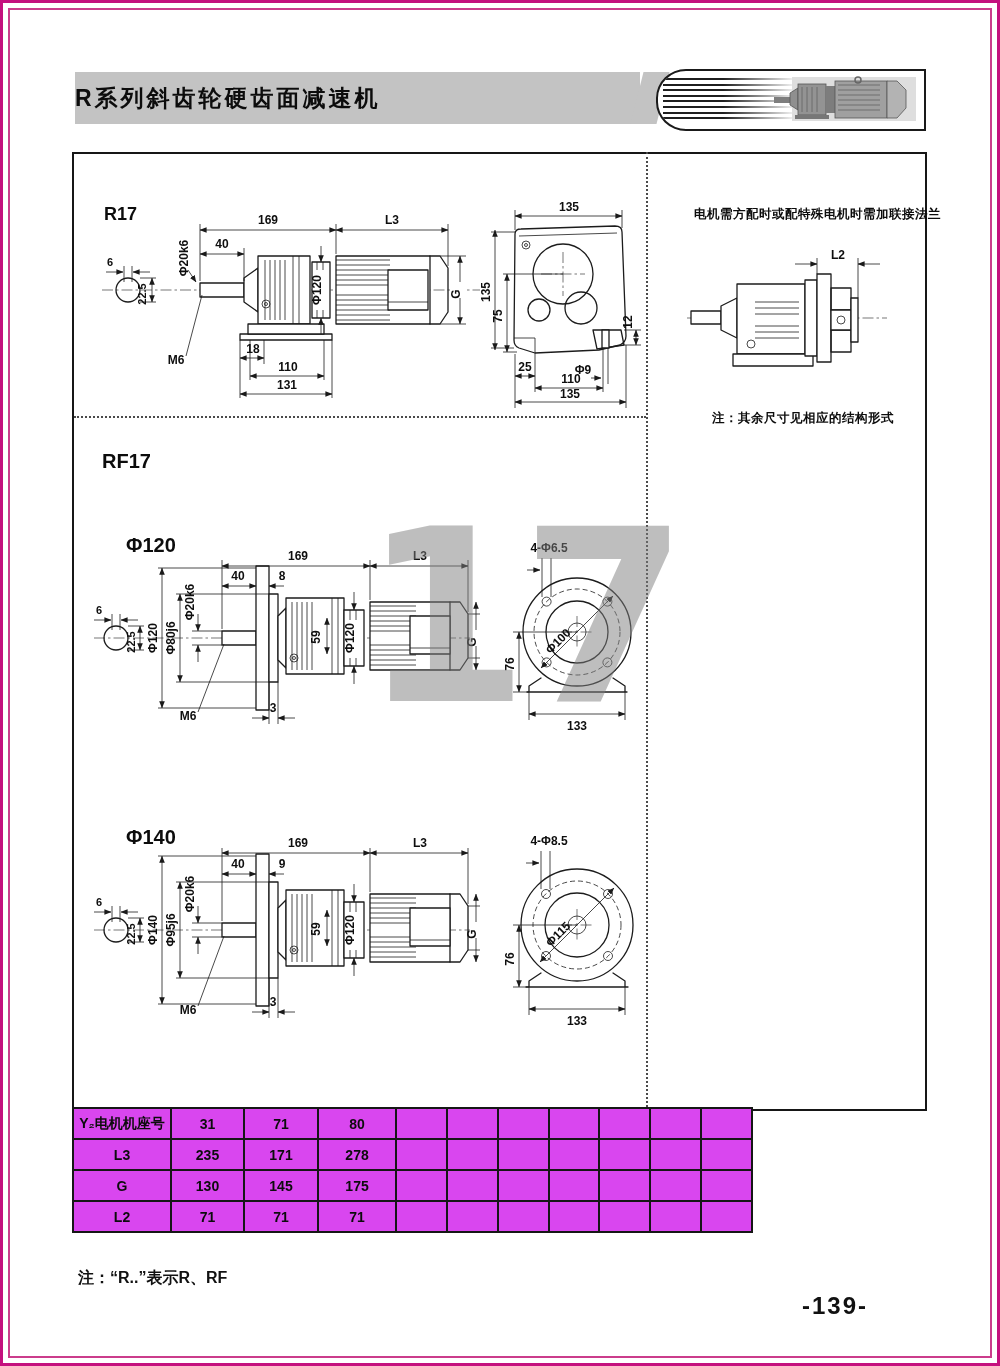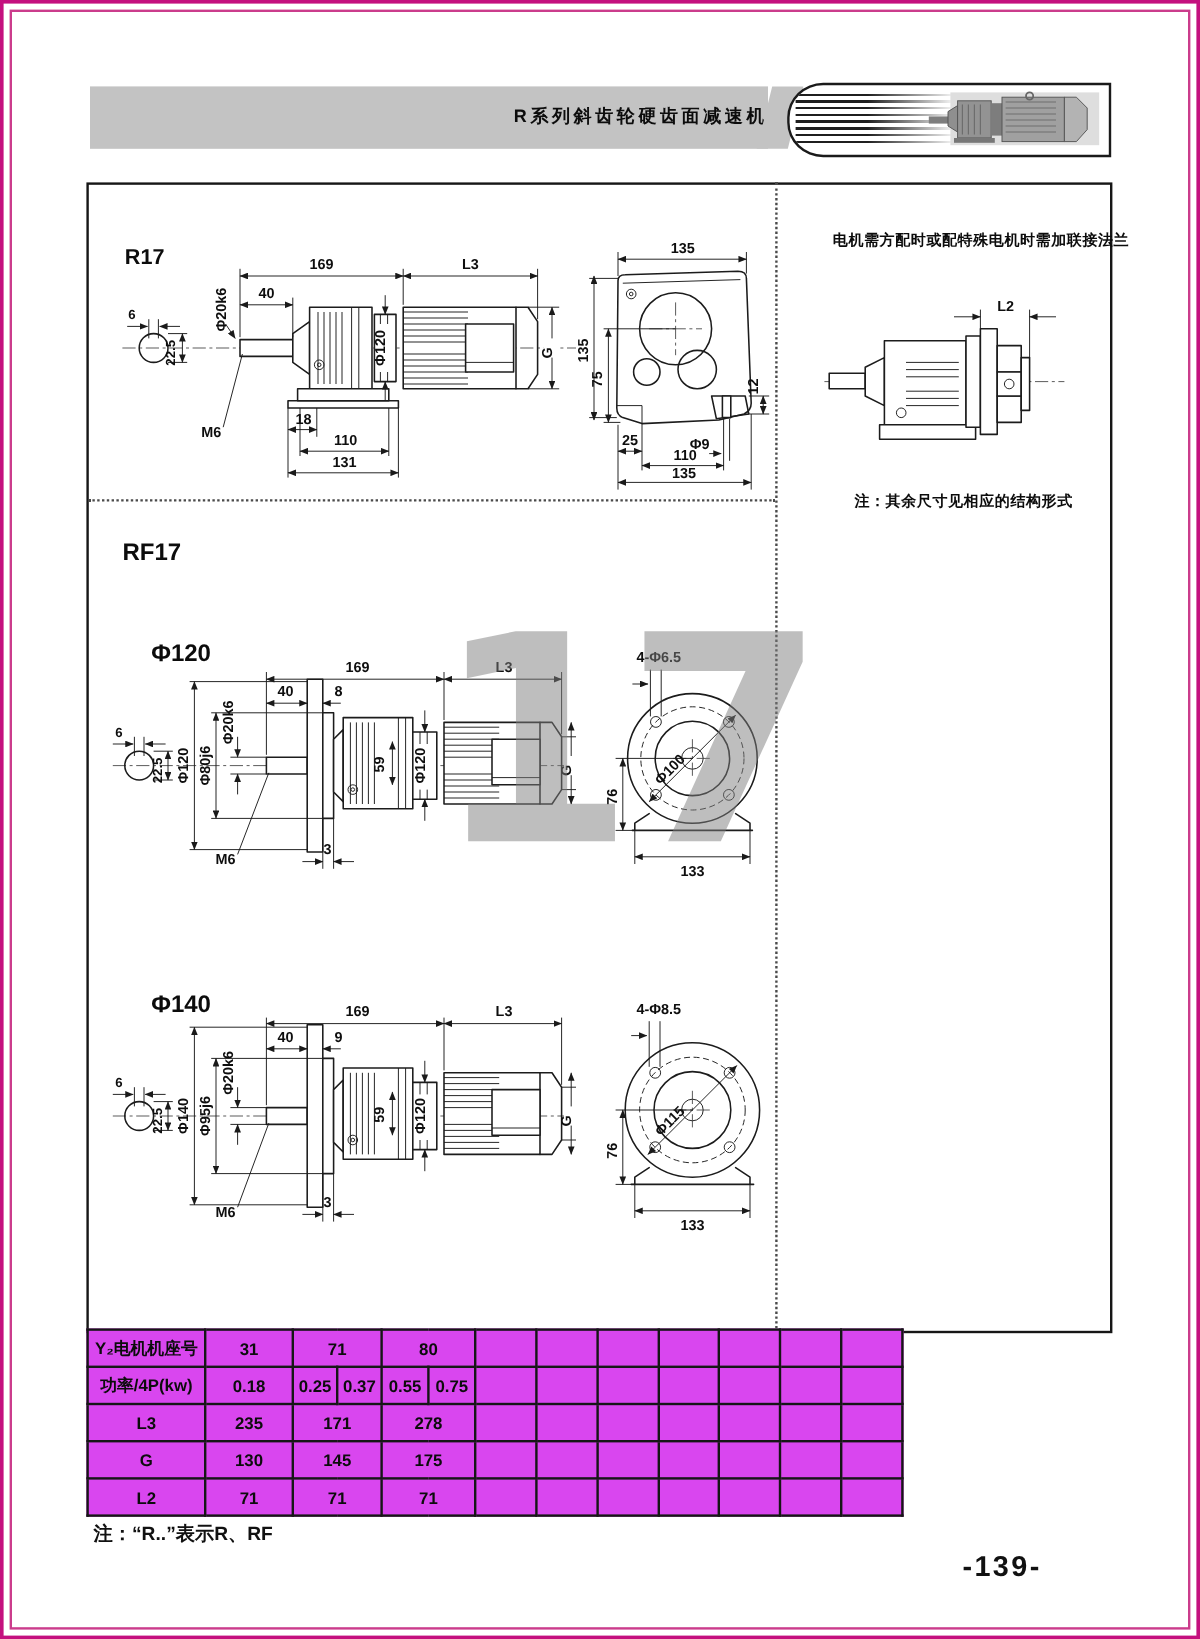"R系列斜齿轮硬齿面减速机" .title-bar .t { font-size: 15px -> 23px; padding-left: 32px -> none; text-align: right -> left }
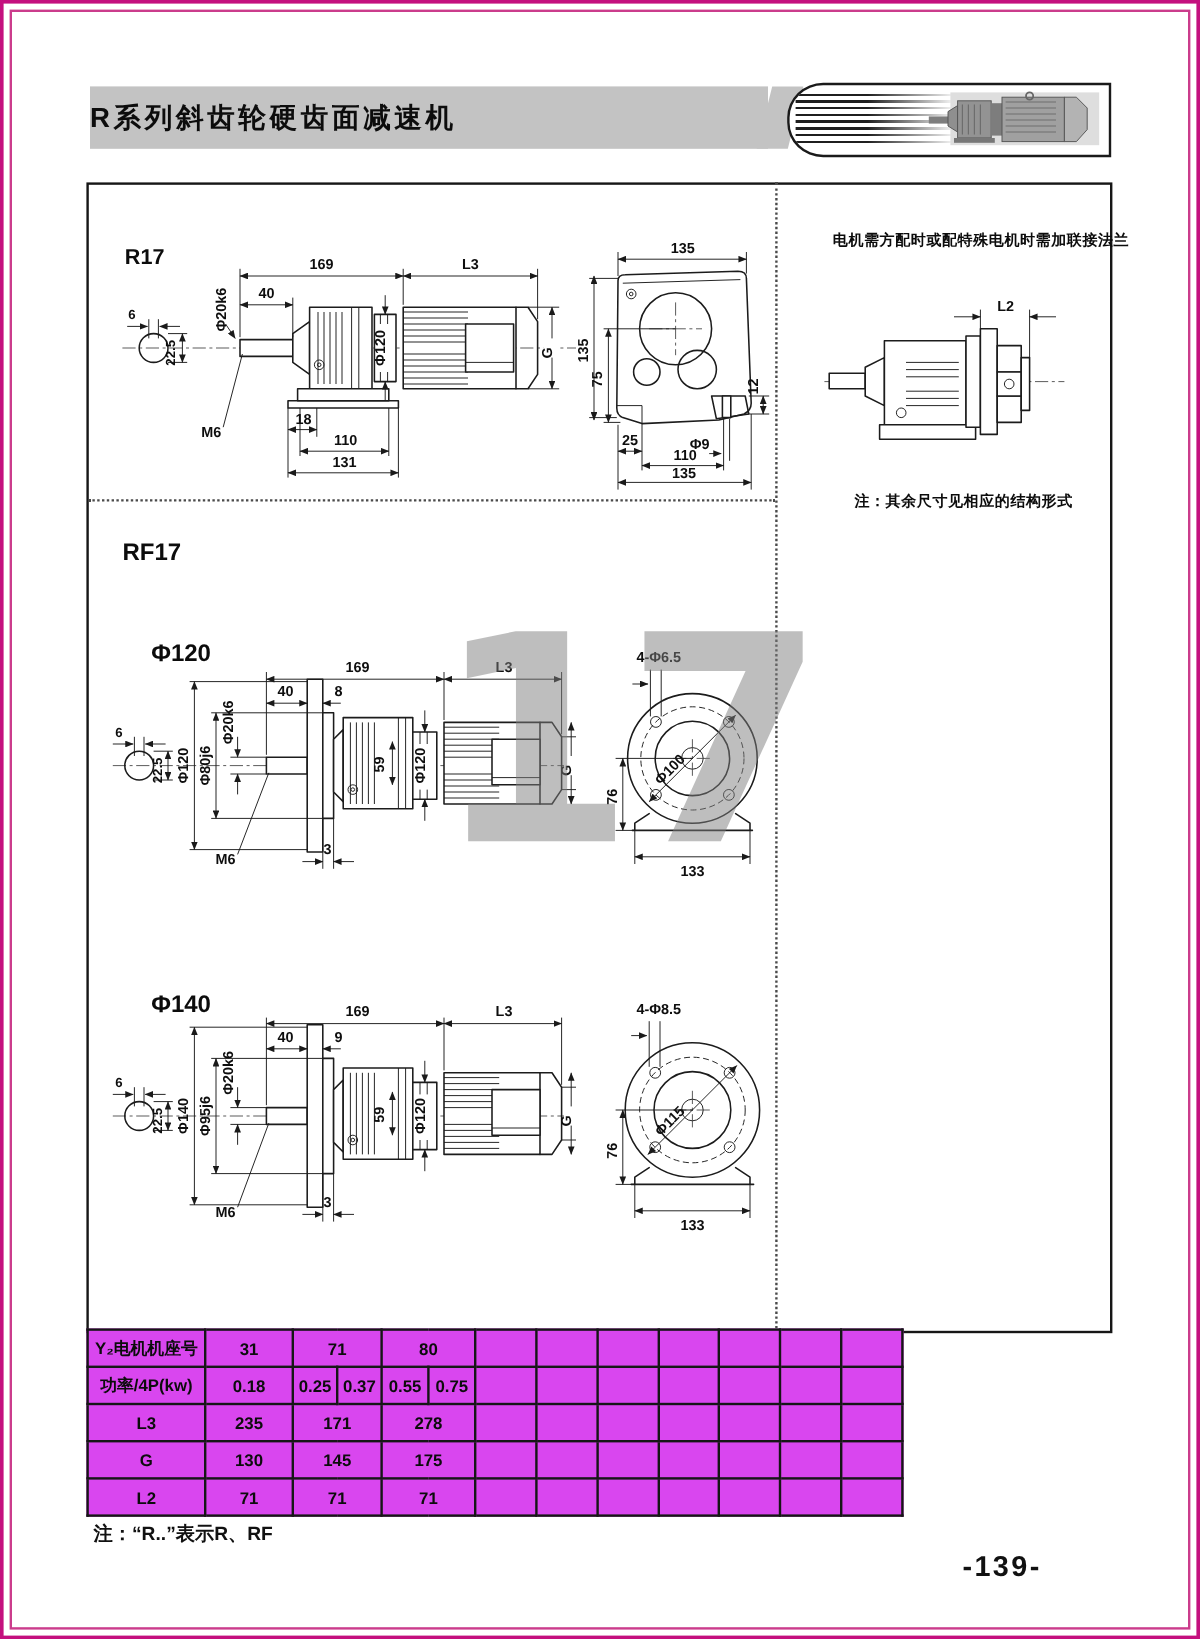"电机需方配时或配特殊电机时需加联接法兰" div.note-cn { top: 192px -> 206px }
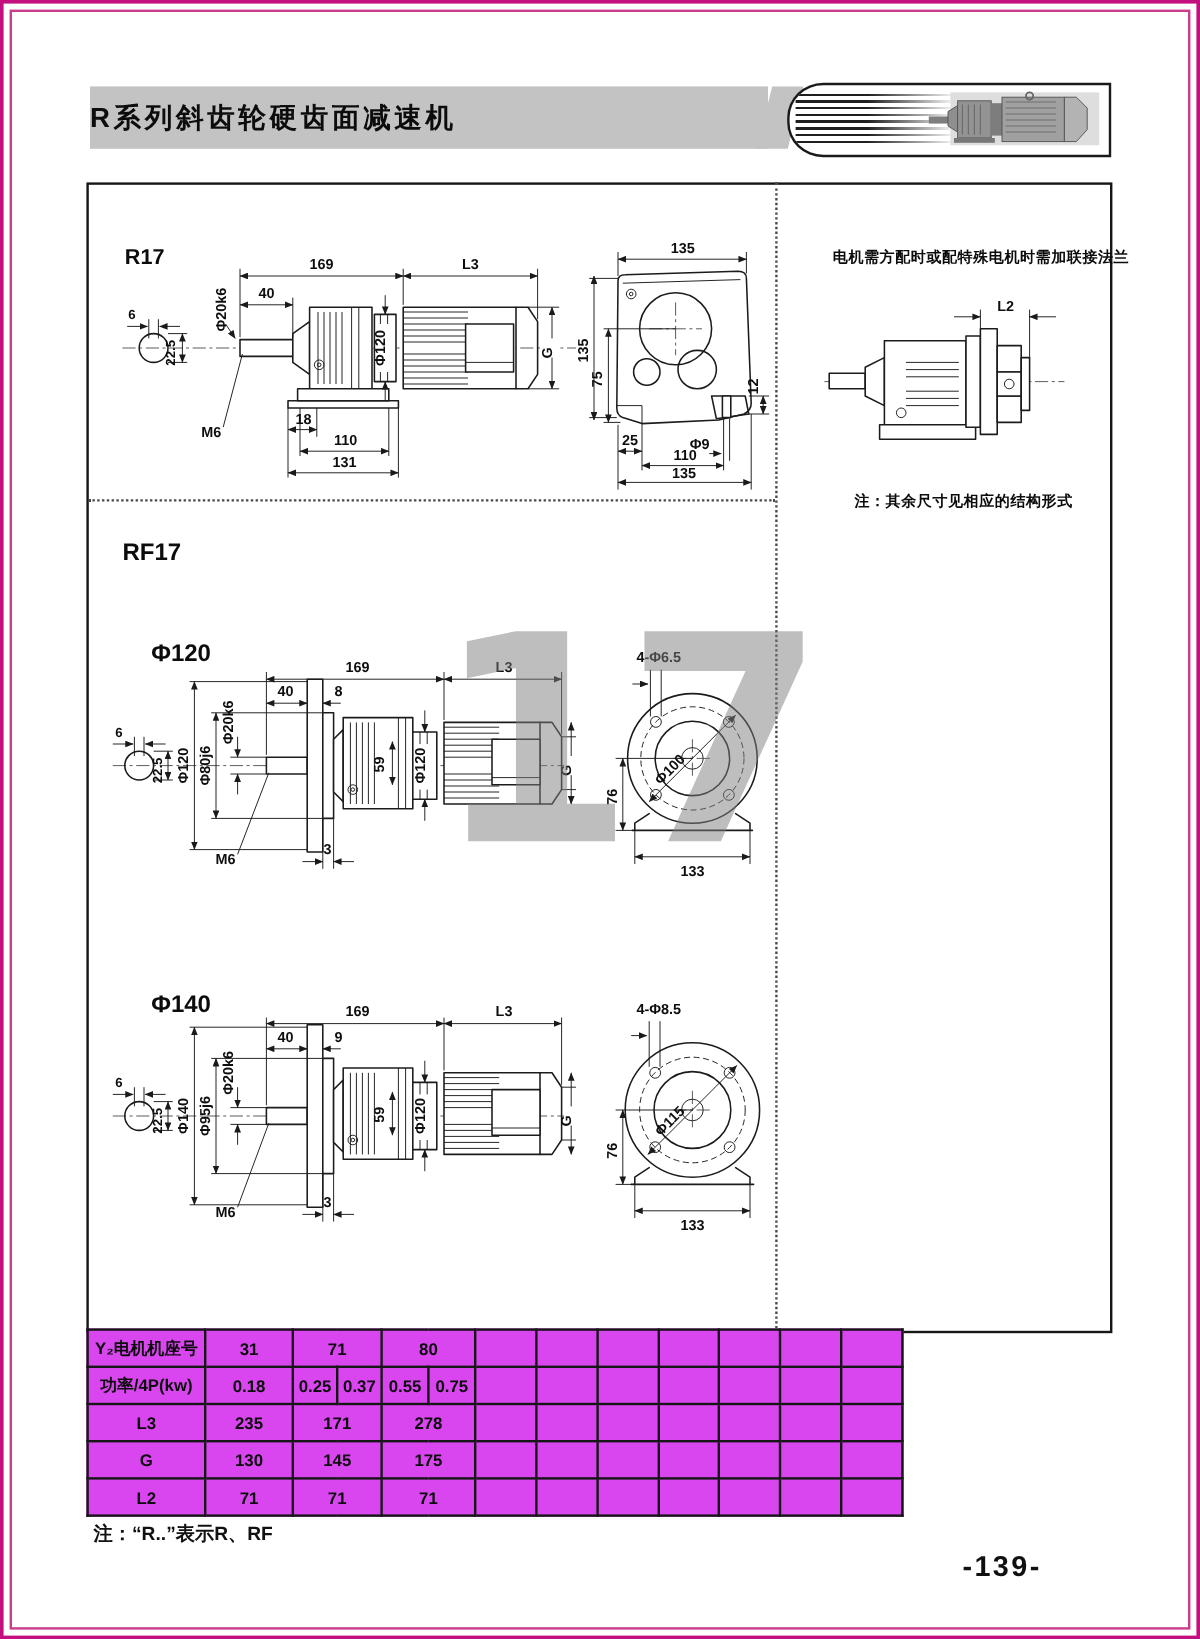"功率/4P(kw)" tr { html: <tr> <td>功率/4P(kw)</td> <td>0.18</td> <td>0.25</td> <td>0.37</td> <td>0.55</td> <td>0.75</td> <td></td> <td></td> <td></td> <td></td> <td></td> <td></td> <td></td> </tr> -> none }
